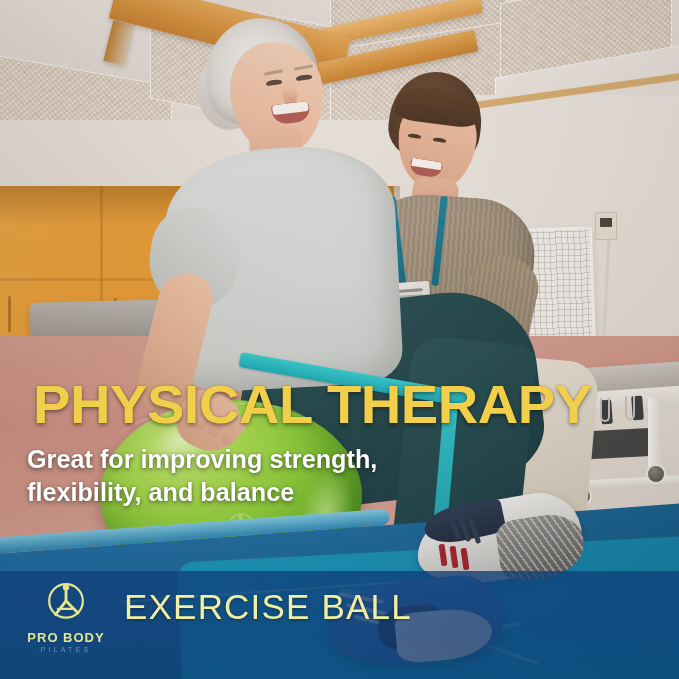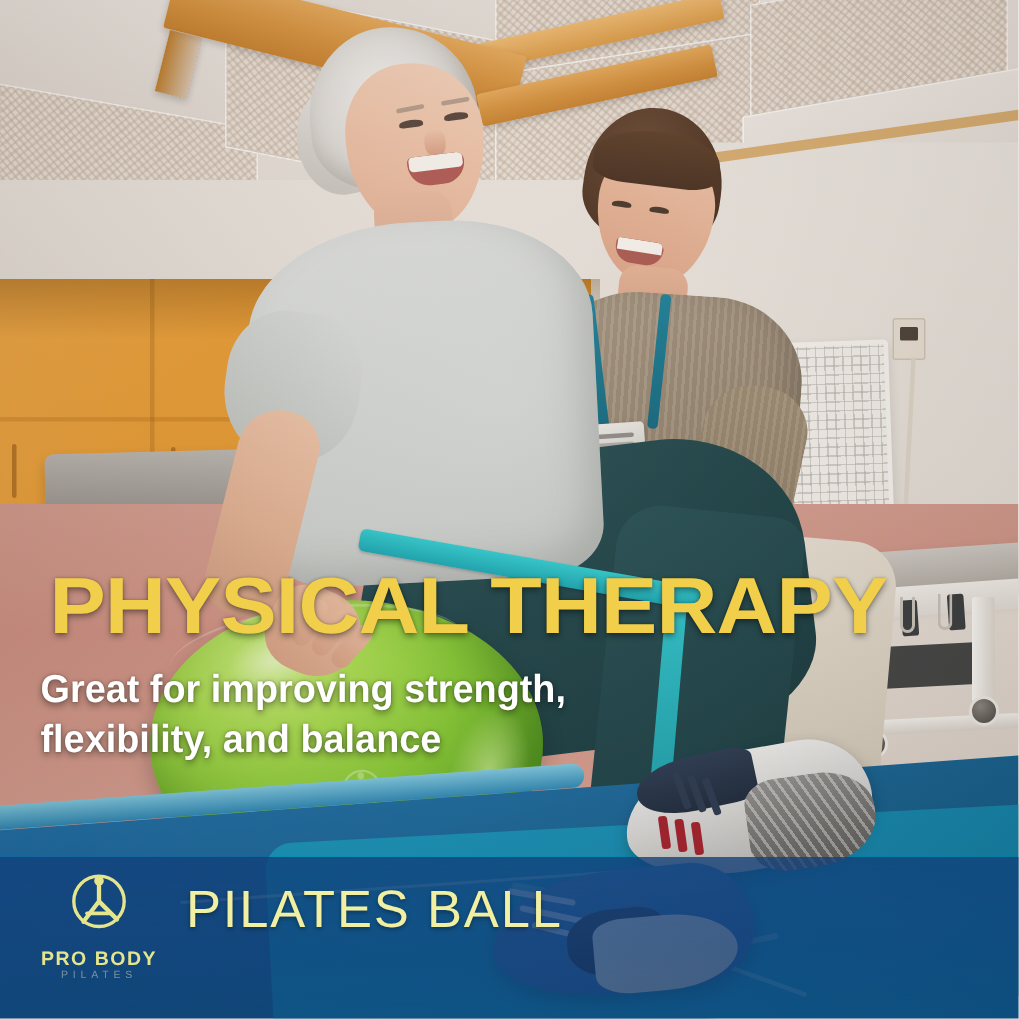"PILATES BALL" p.product-name { text: PILATES -> EXERCISE }
